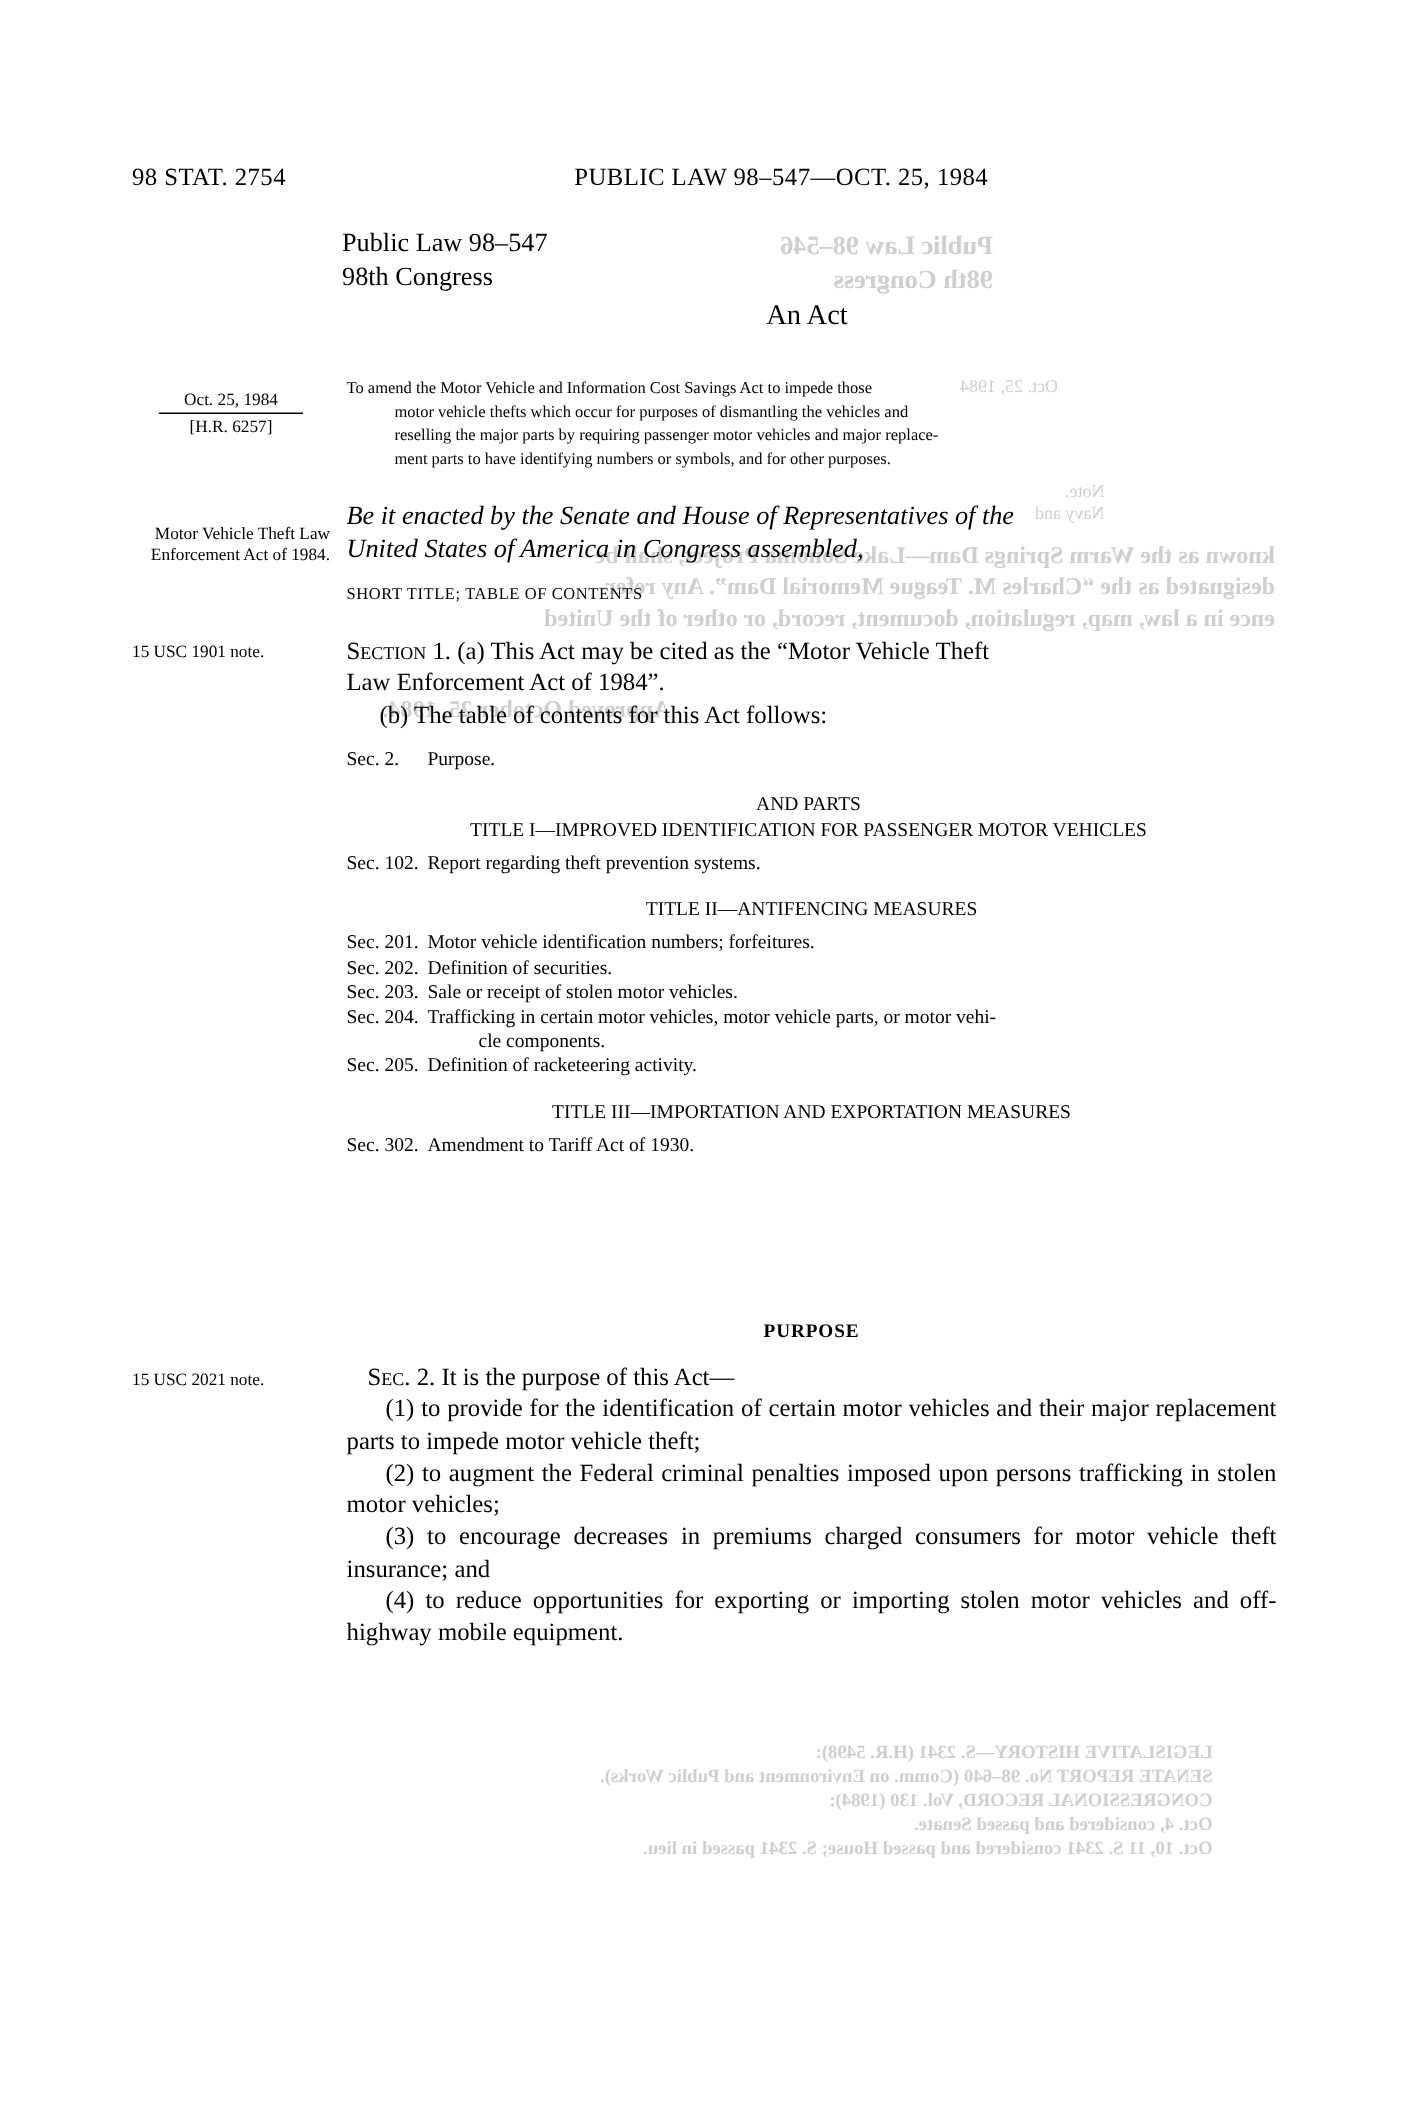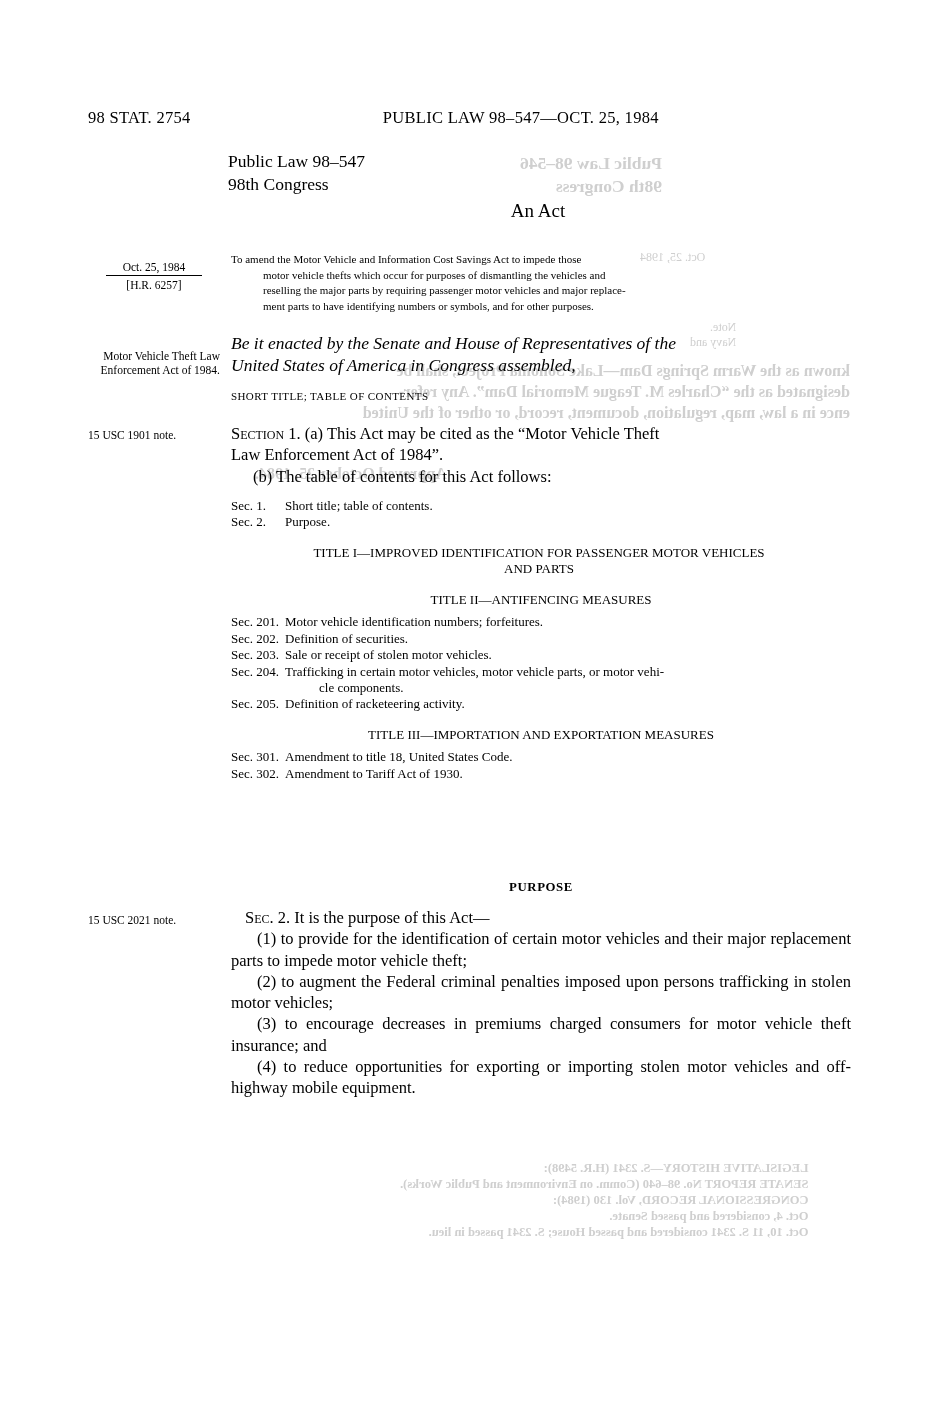"Sec. 1." div.toc-entry { html: <div> <span>Sec. 1.</span> <span>Short title; table of contents.</span> </div> -> none }
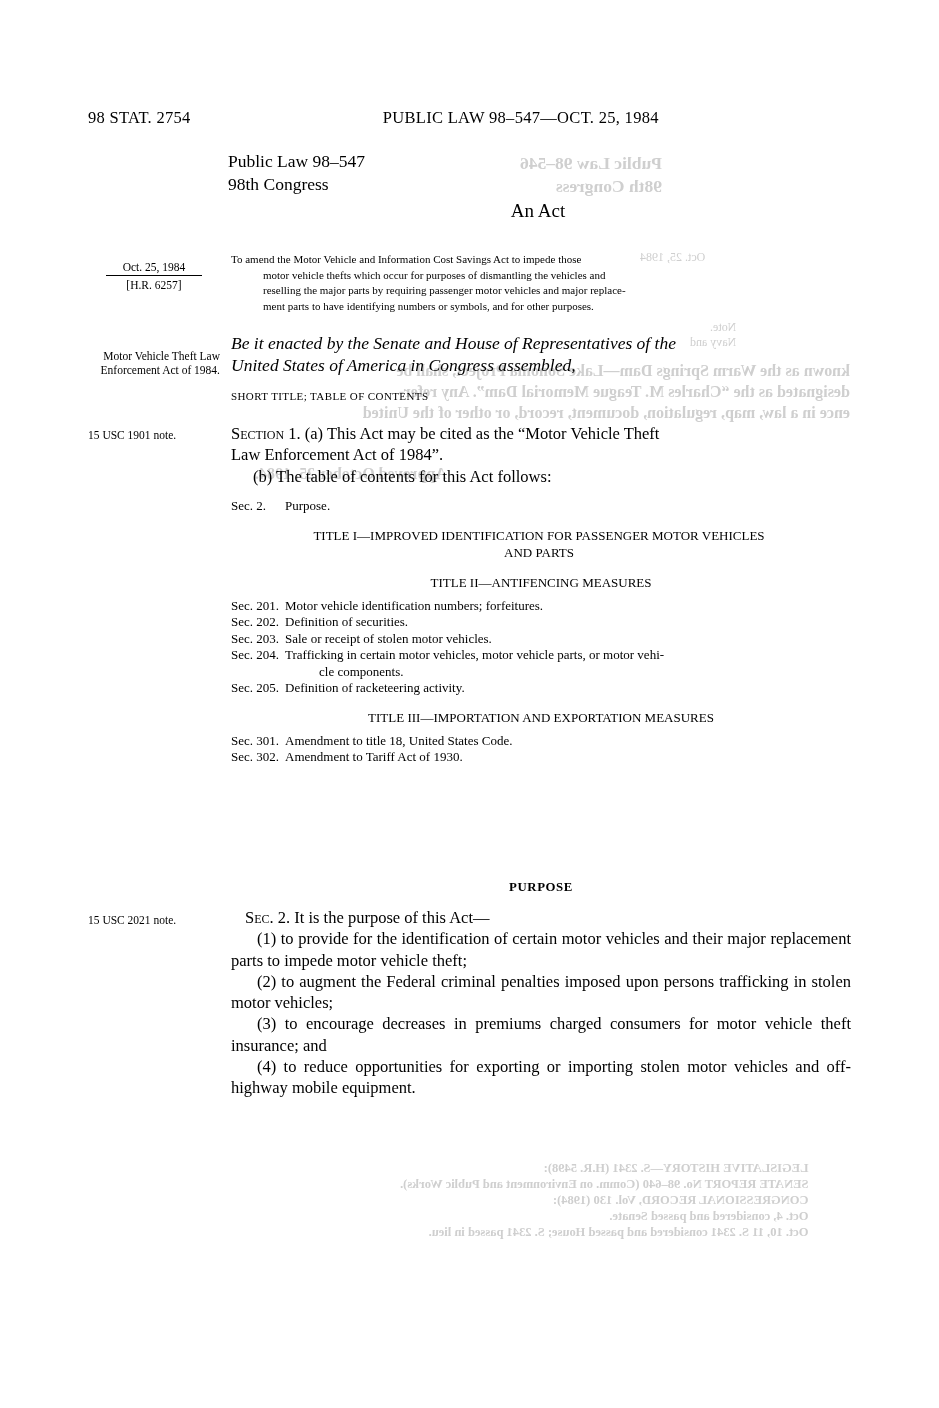"TITLE I—IMPROVED IDENTIFICATION FOR" div { order: before "AND PARTS" -> after "AND PARTS" }
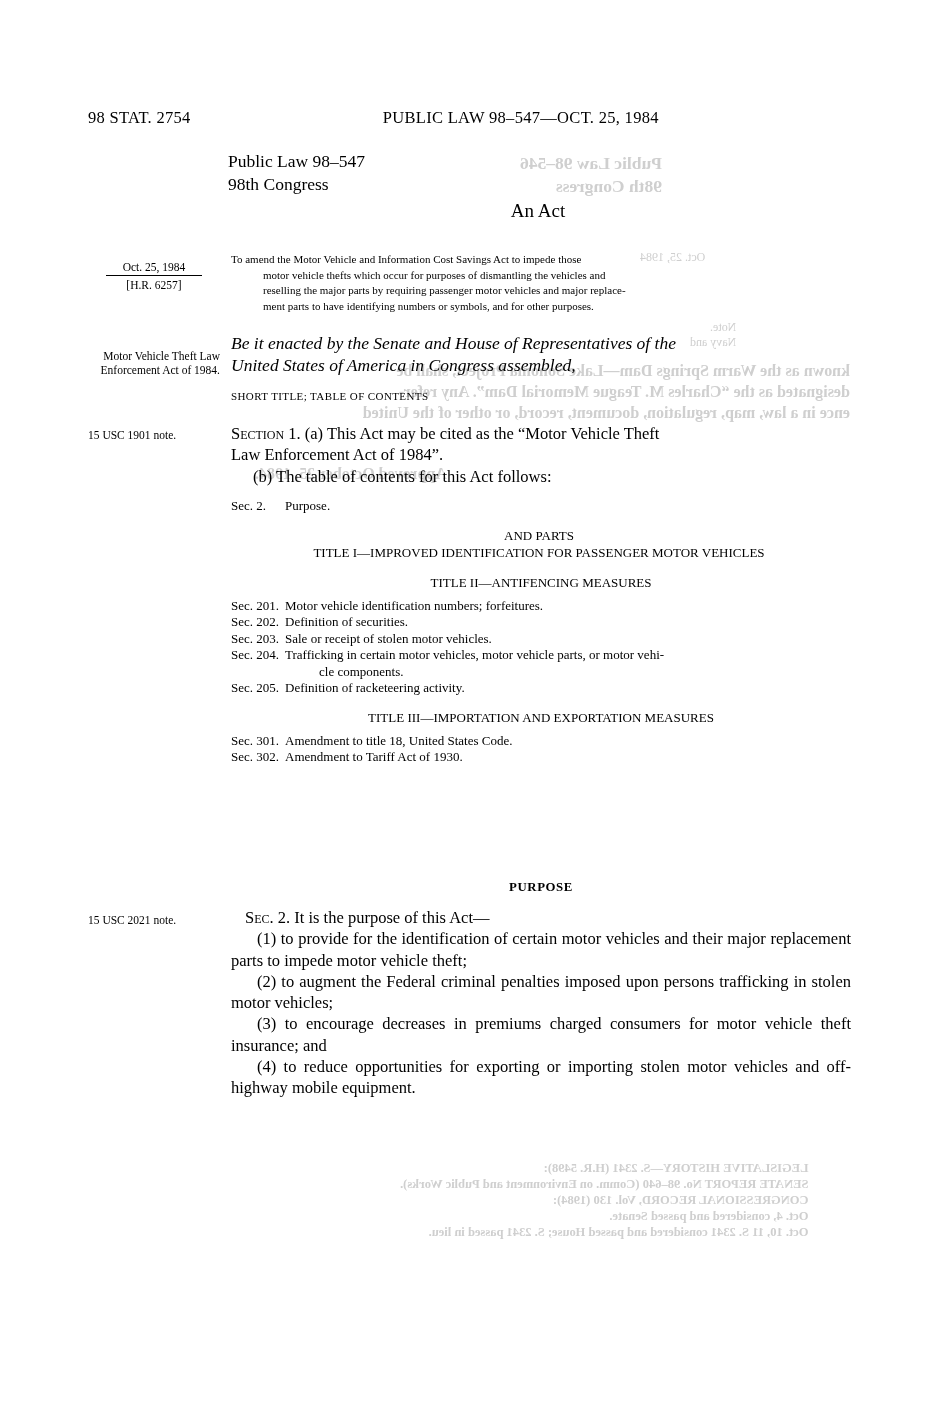"Sec. 102." div.toc-entry { html: none -> <div> <span>Sec. 102.</span> <span>Report regarding theft prevention systems.</span> </div> }
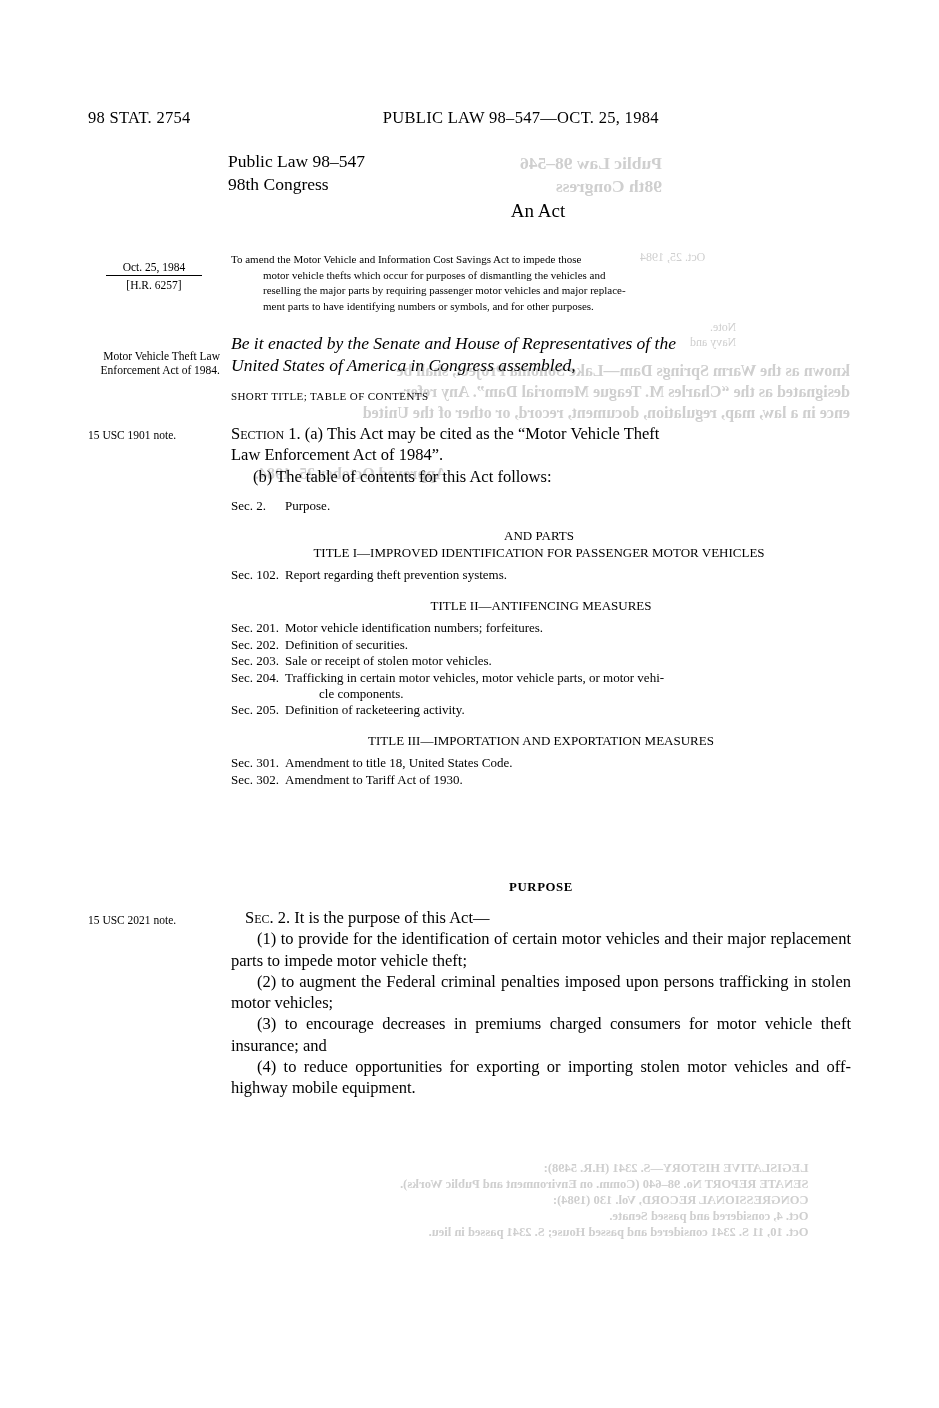"Sec. 301." div.toc-entry { html: <div> <span>Sec. 301.</span> <span>Amendment to title 18, United States Code.</span> </div> -> none }
